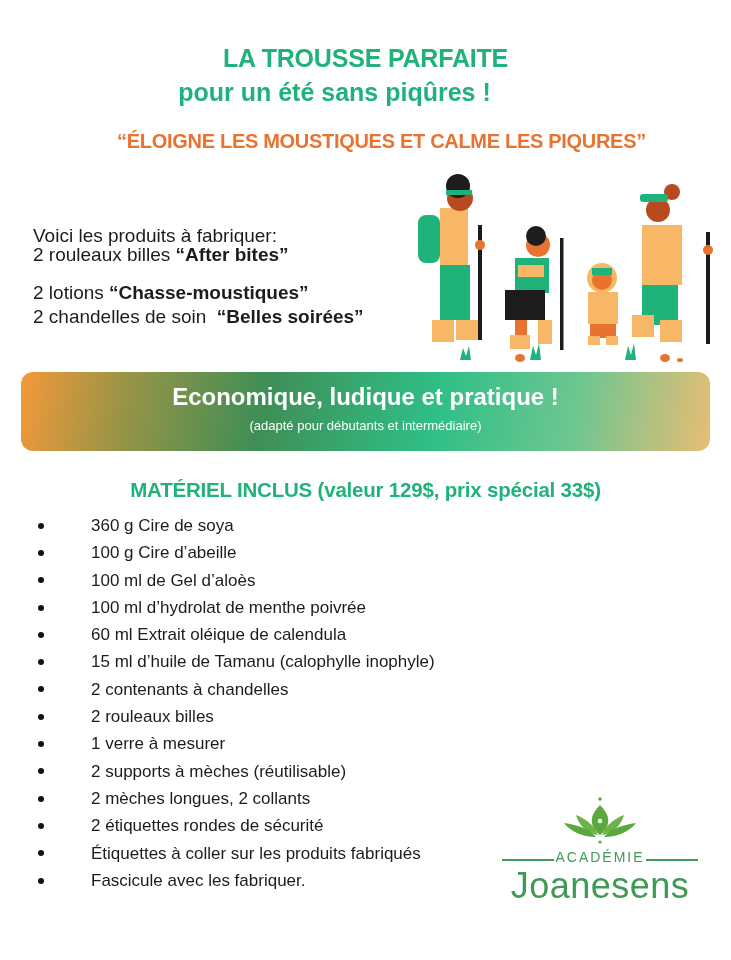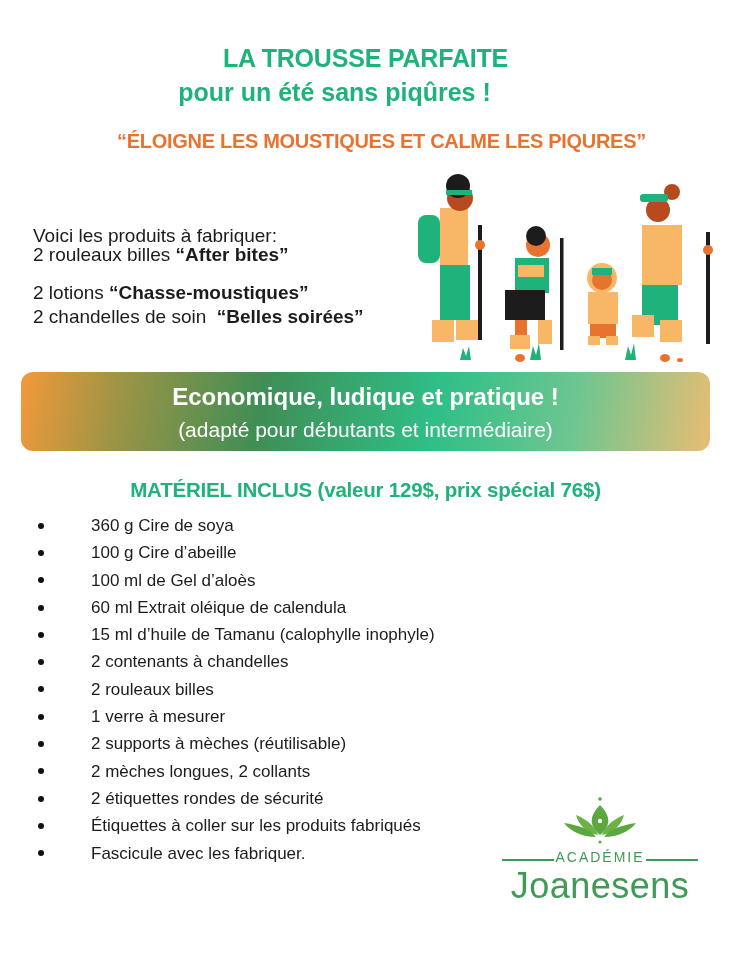"(adapté pour débutants et intermédiaire)" .banner .b2 { font-size: 21px -> 13px }
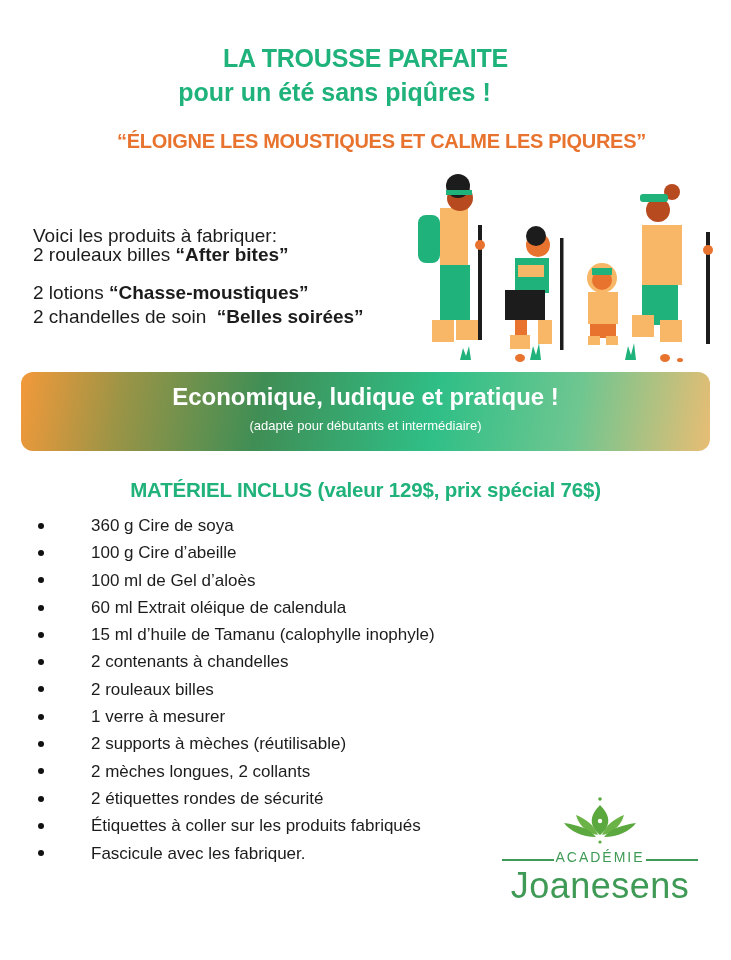"MATÉRIEL INCLUS (valeur 129$, prix" div.mat-title { text: 76$ -> 33$ }
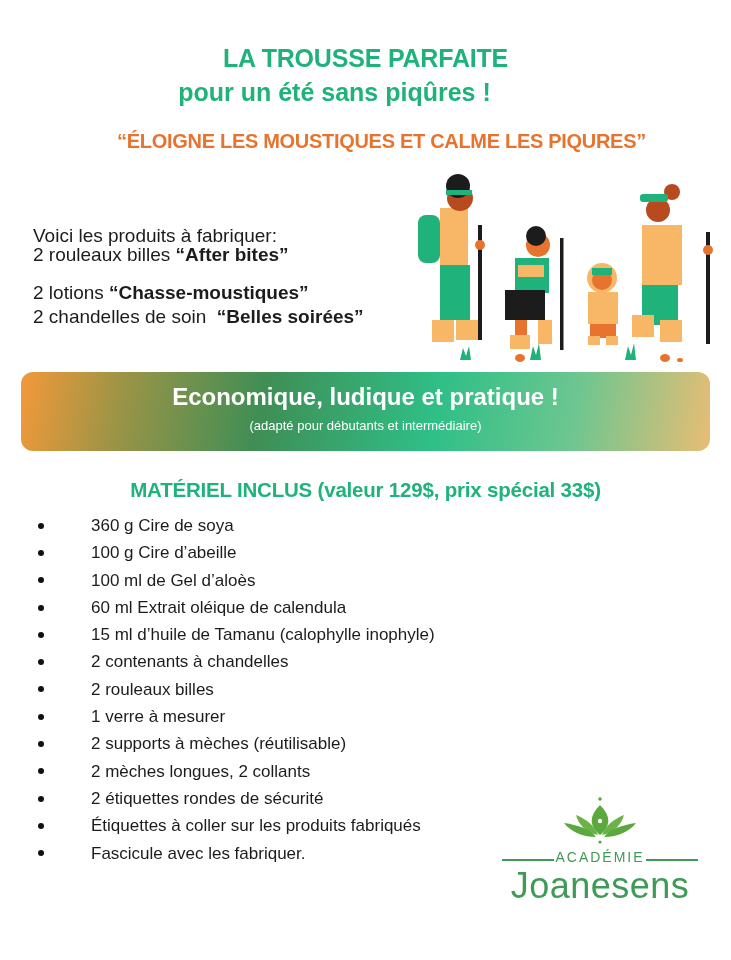"100 ml d’hydrolat de menthe" li { html: none -> <li> <span></span> <span>100 ml d’hydrolat de menthe poivrée</span> </li> }
